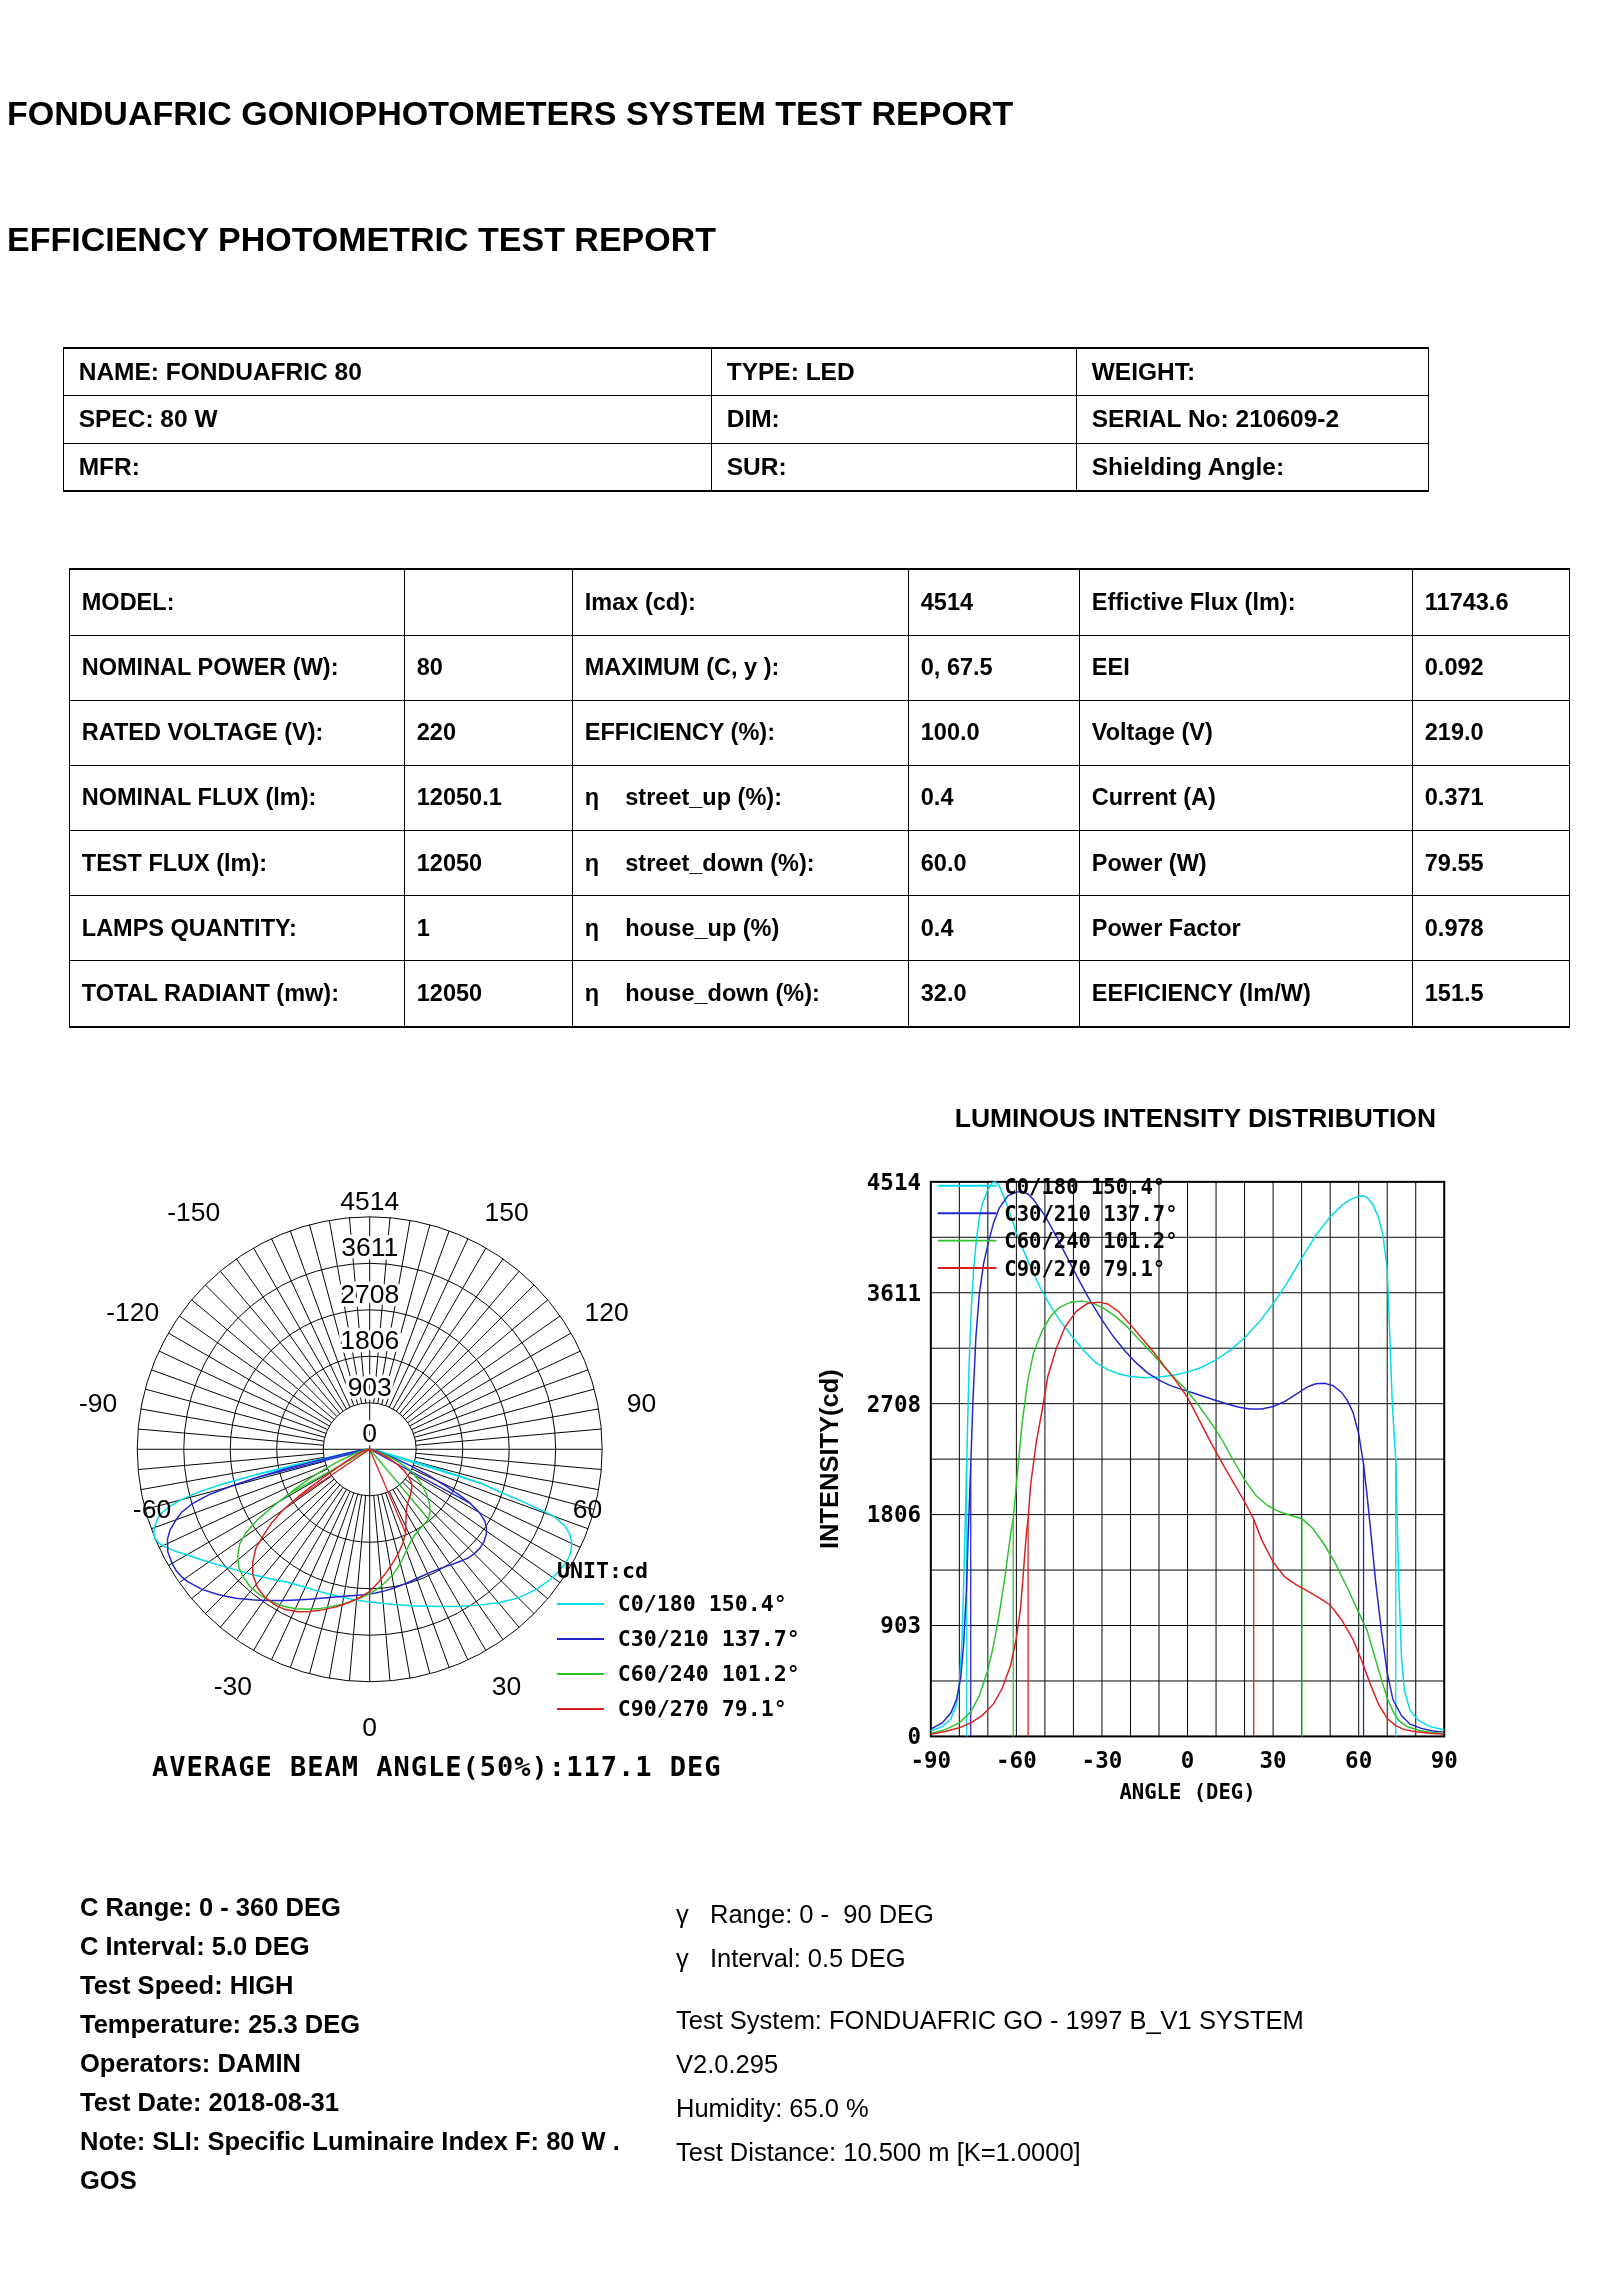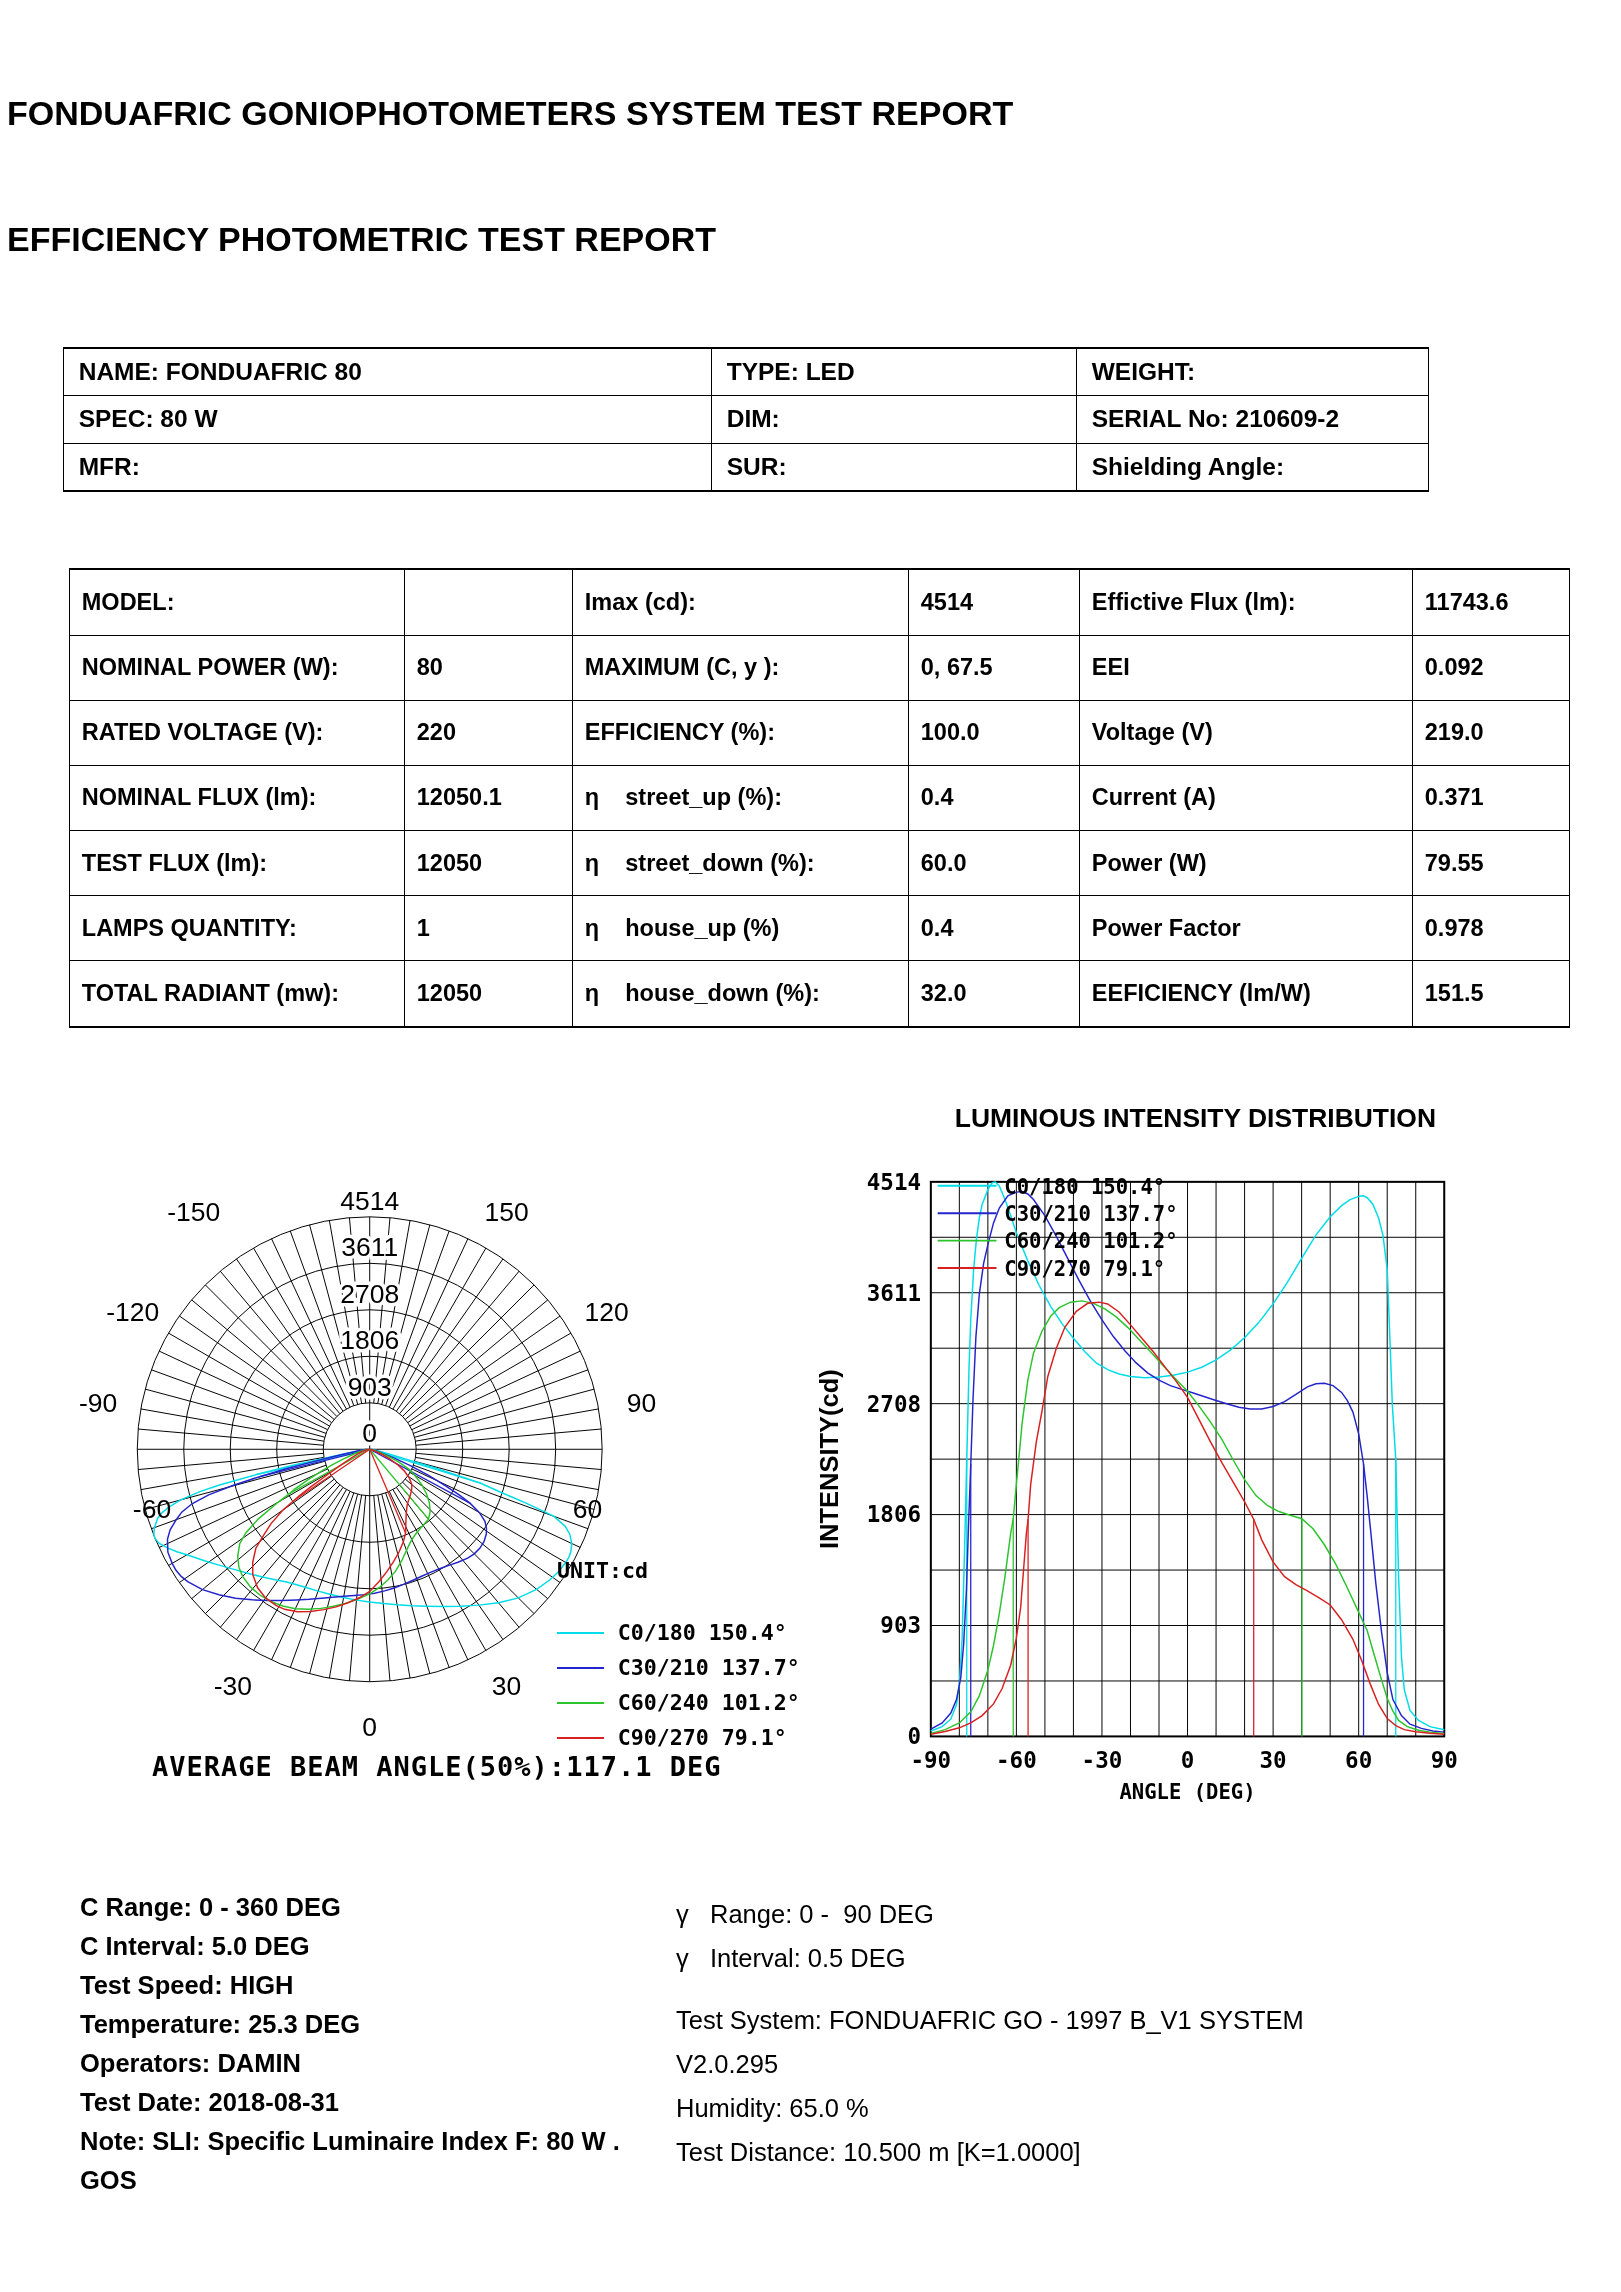"UNIT:cd" #polar-legend .unit { margin-bottom: 32px -> 3px }
